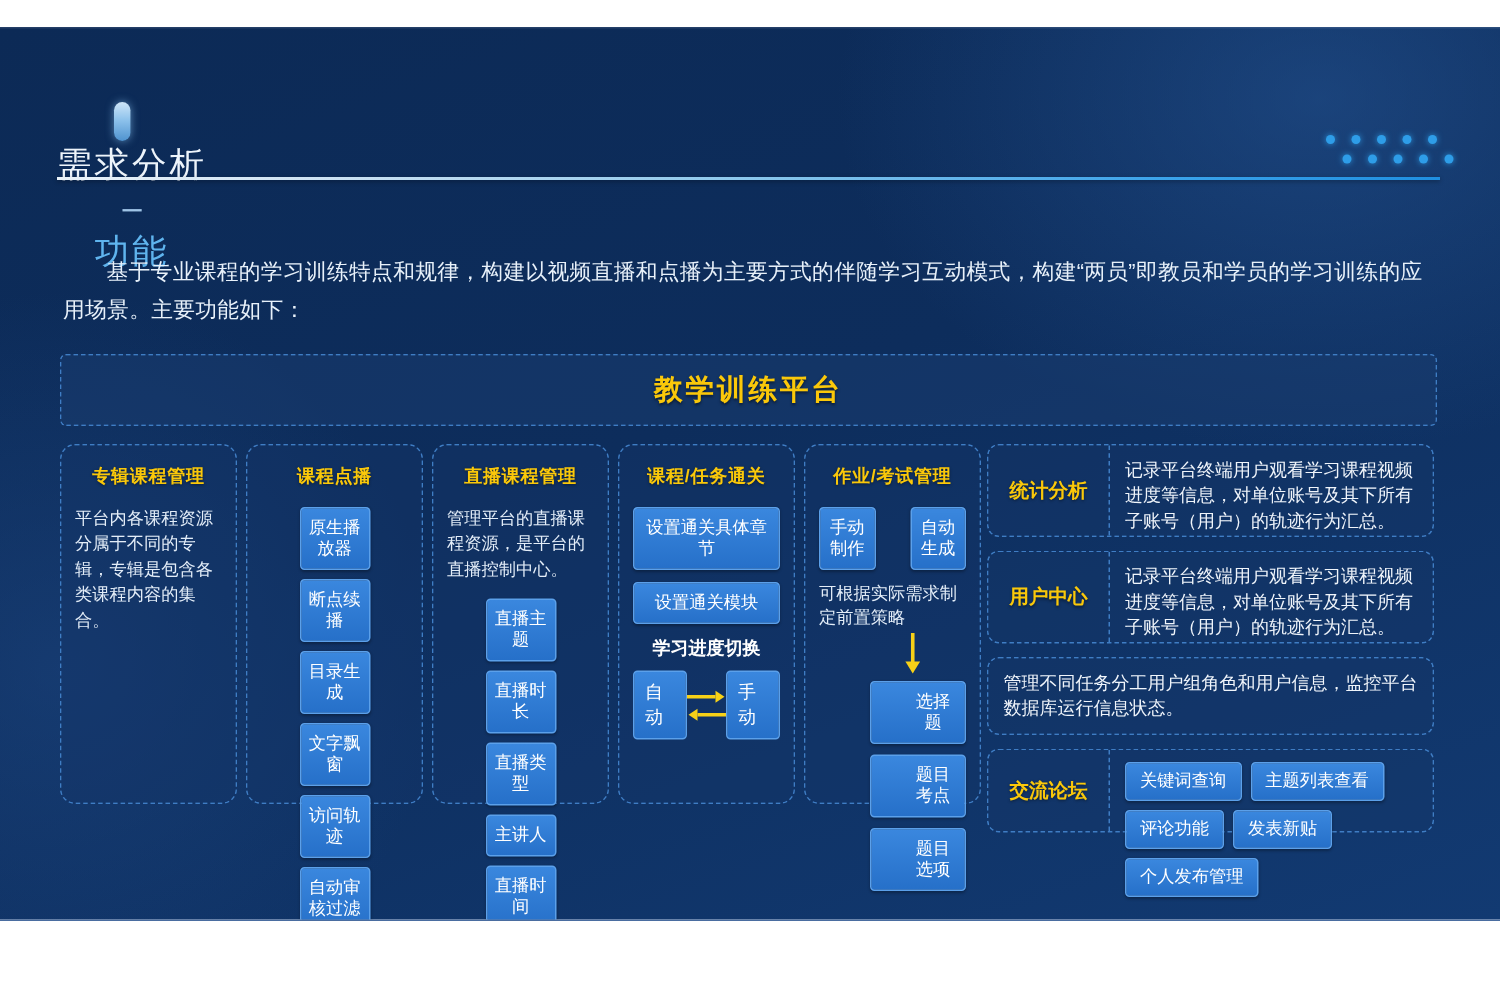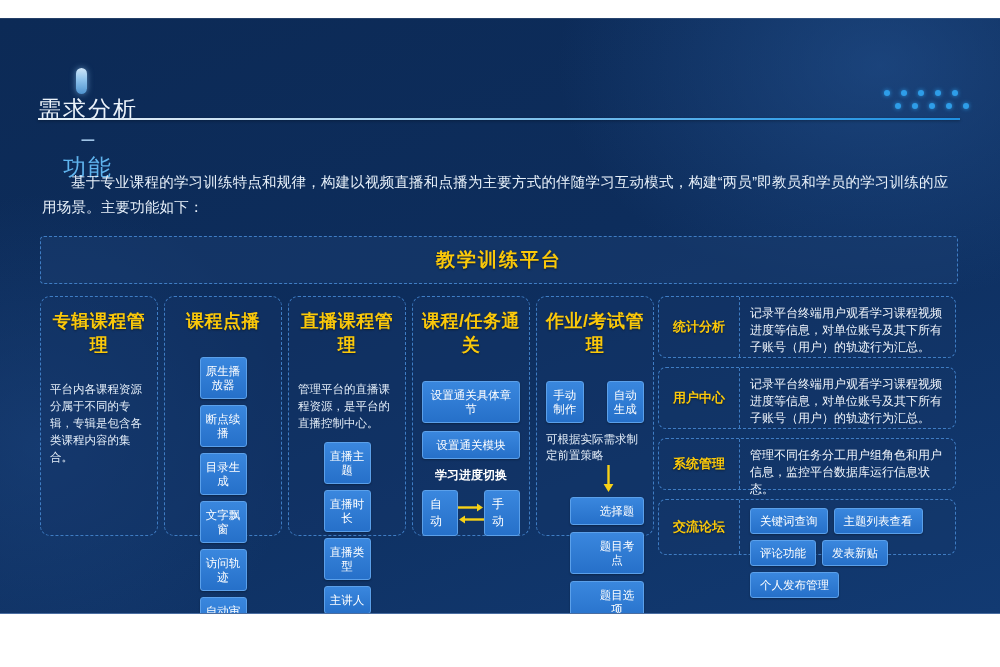"专辑课程管理" .col-title { font-size: 18px -> 12px; margin-bottom: 24px -> 12px }
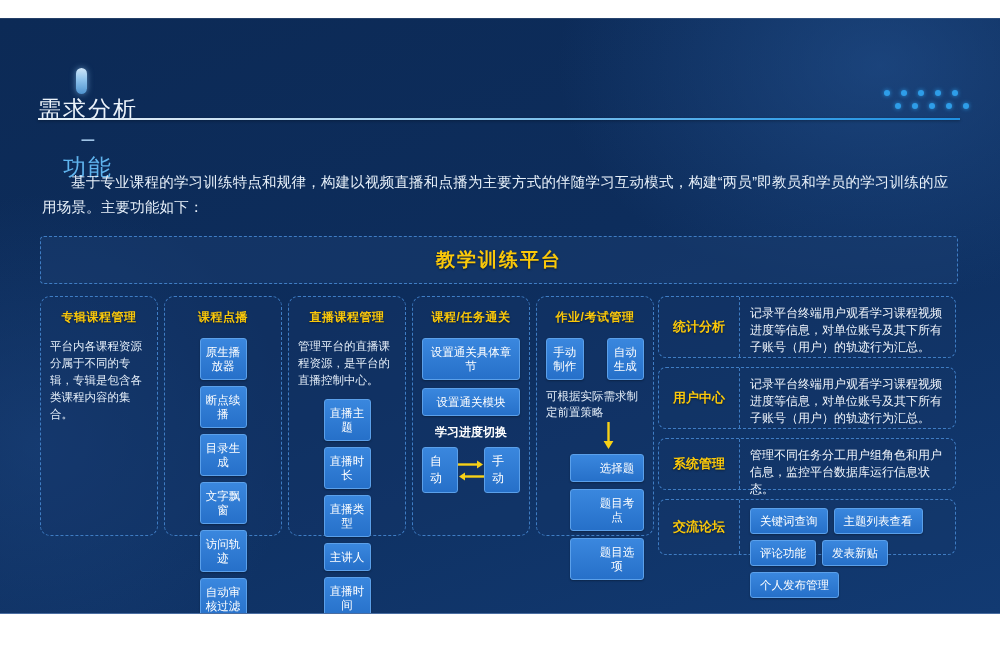"选择题" .stack .chip { width: 74px -> 64px }
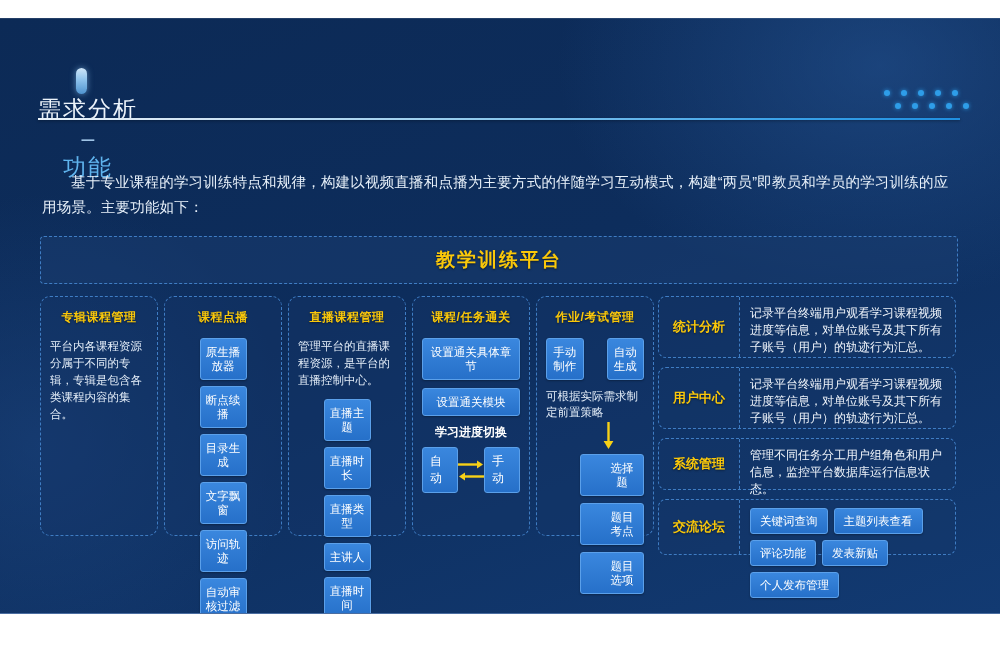"系统管理" div.rlabel { html: <div>系统管理</div> -> none }
